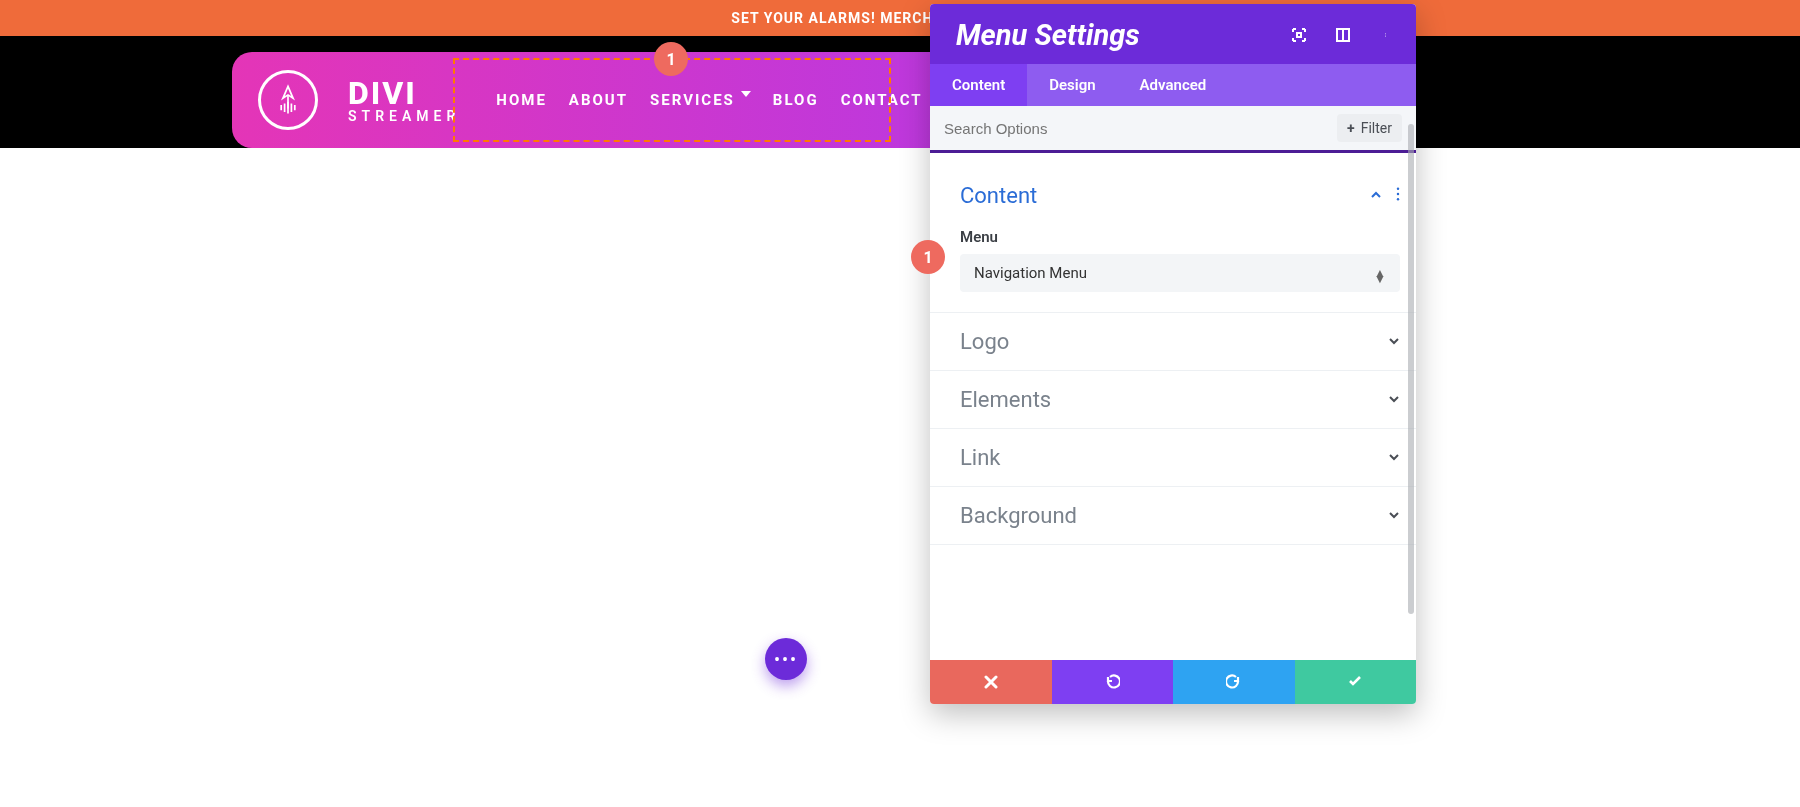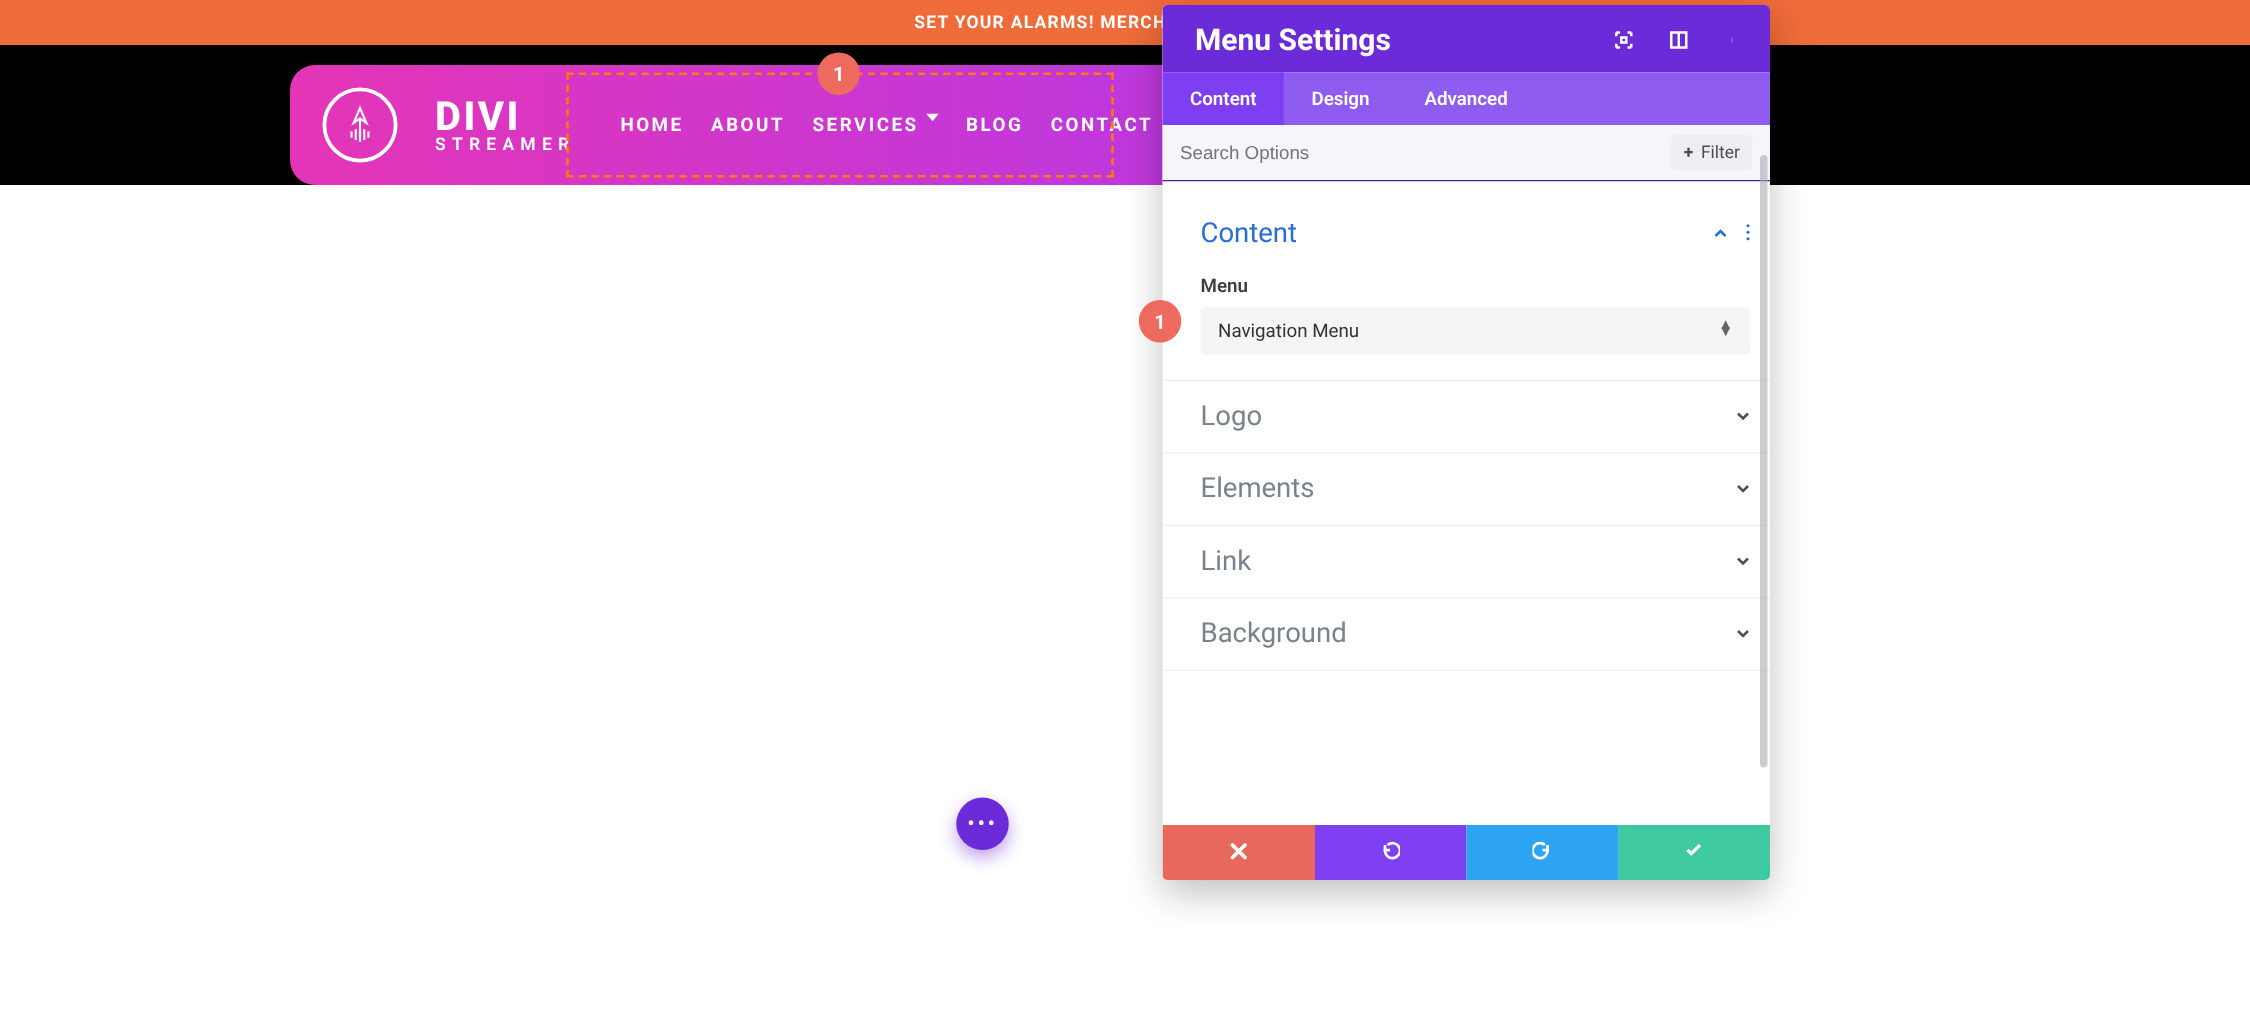"Menu Settings" .panel-title { font-size: 24px -> 29px; font-style: none -> italic }
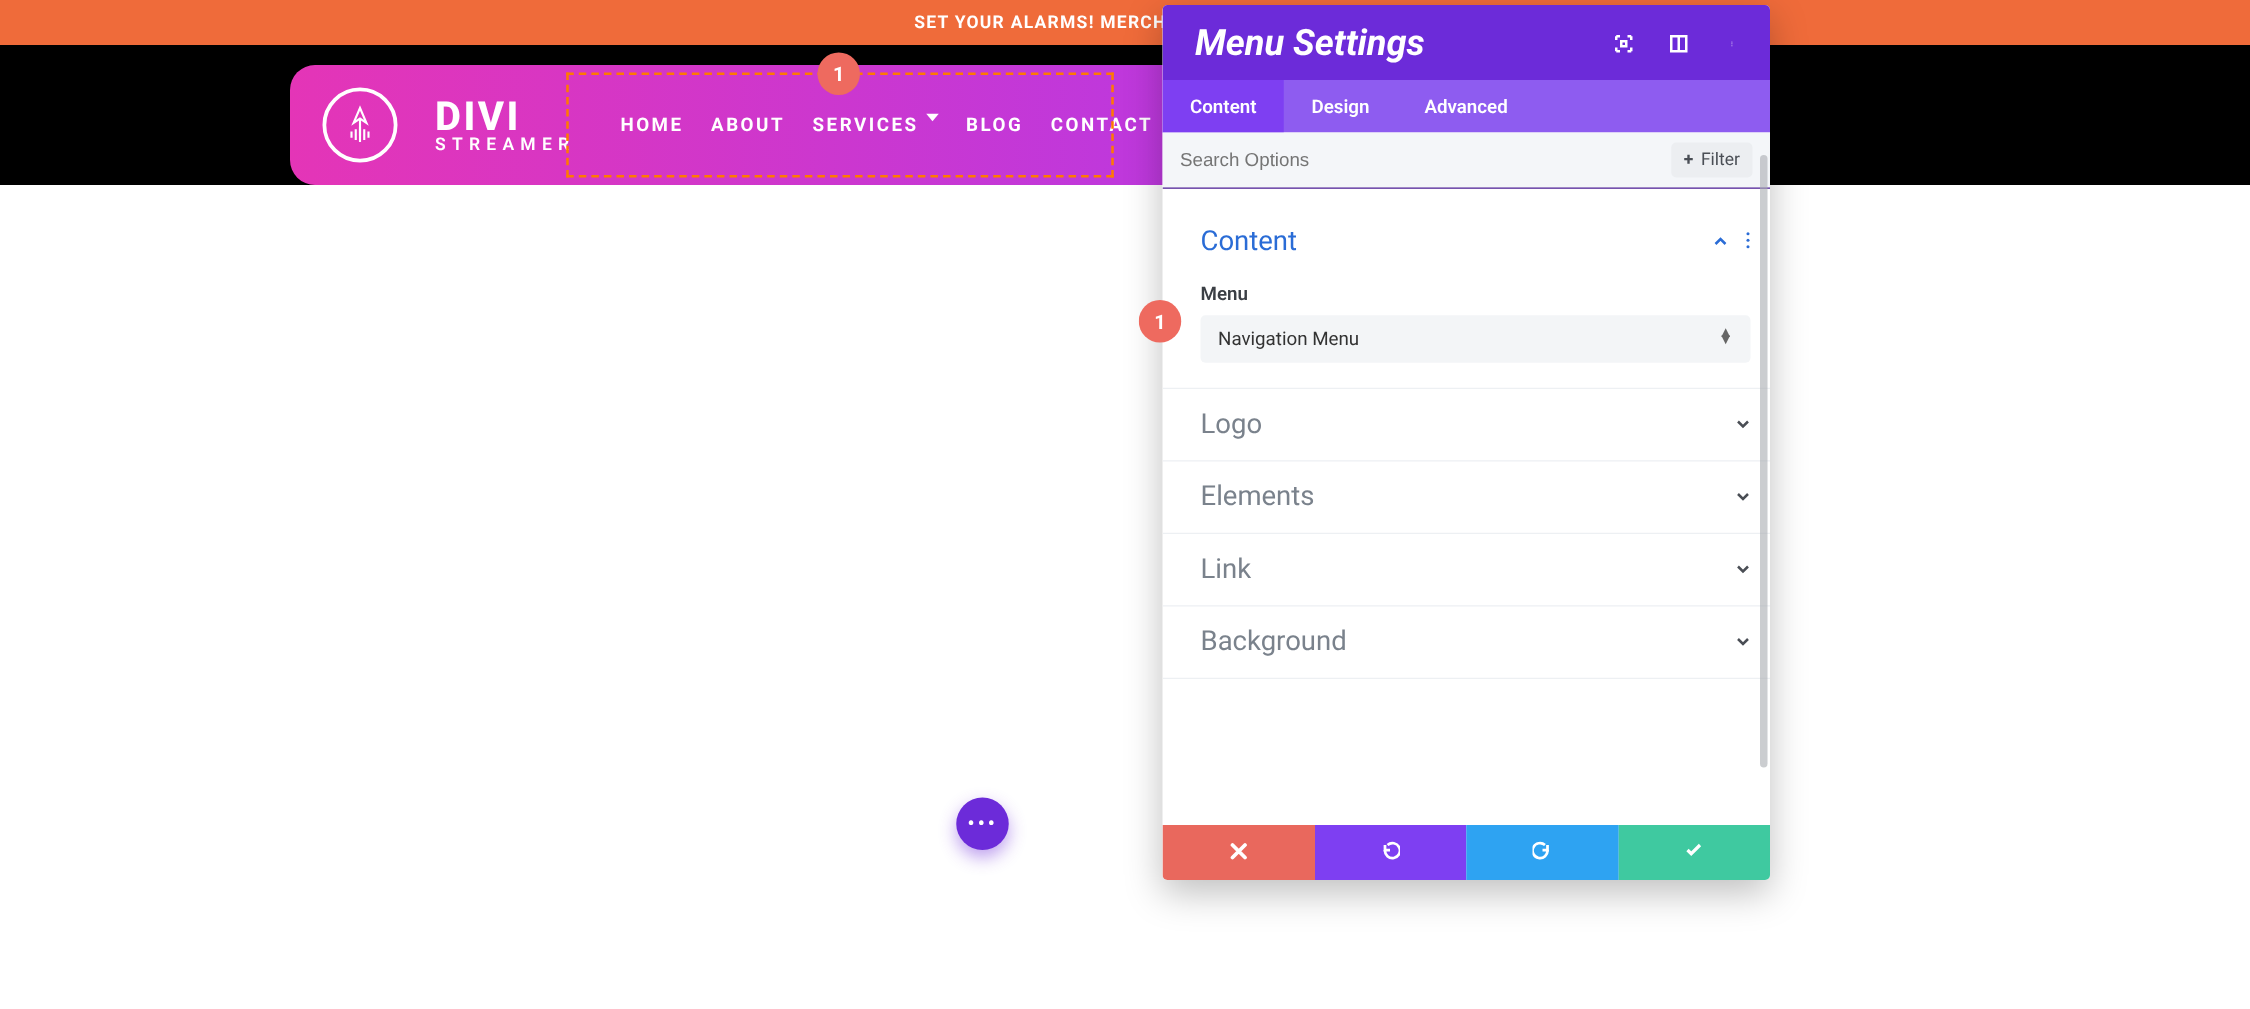"Search Options" .search-row { border-bottom: 1px solid #4c1d95 -> 3px solid #4c1d95 }
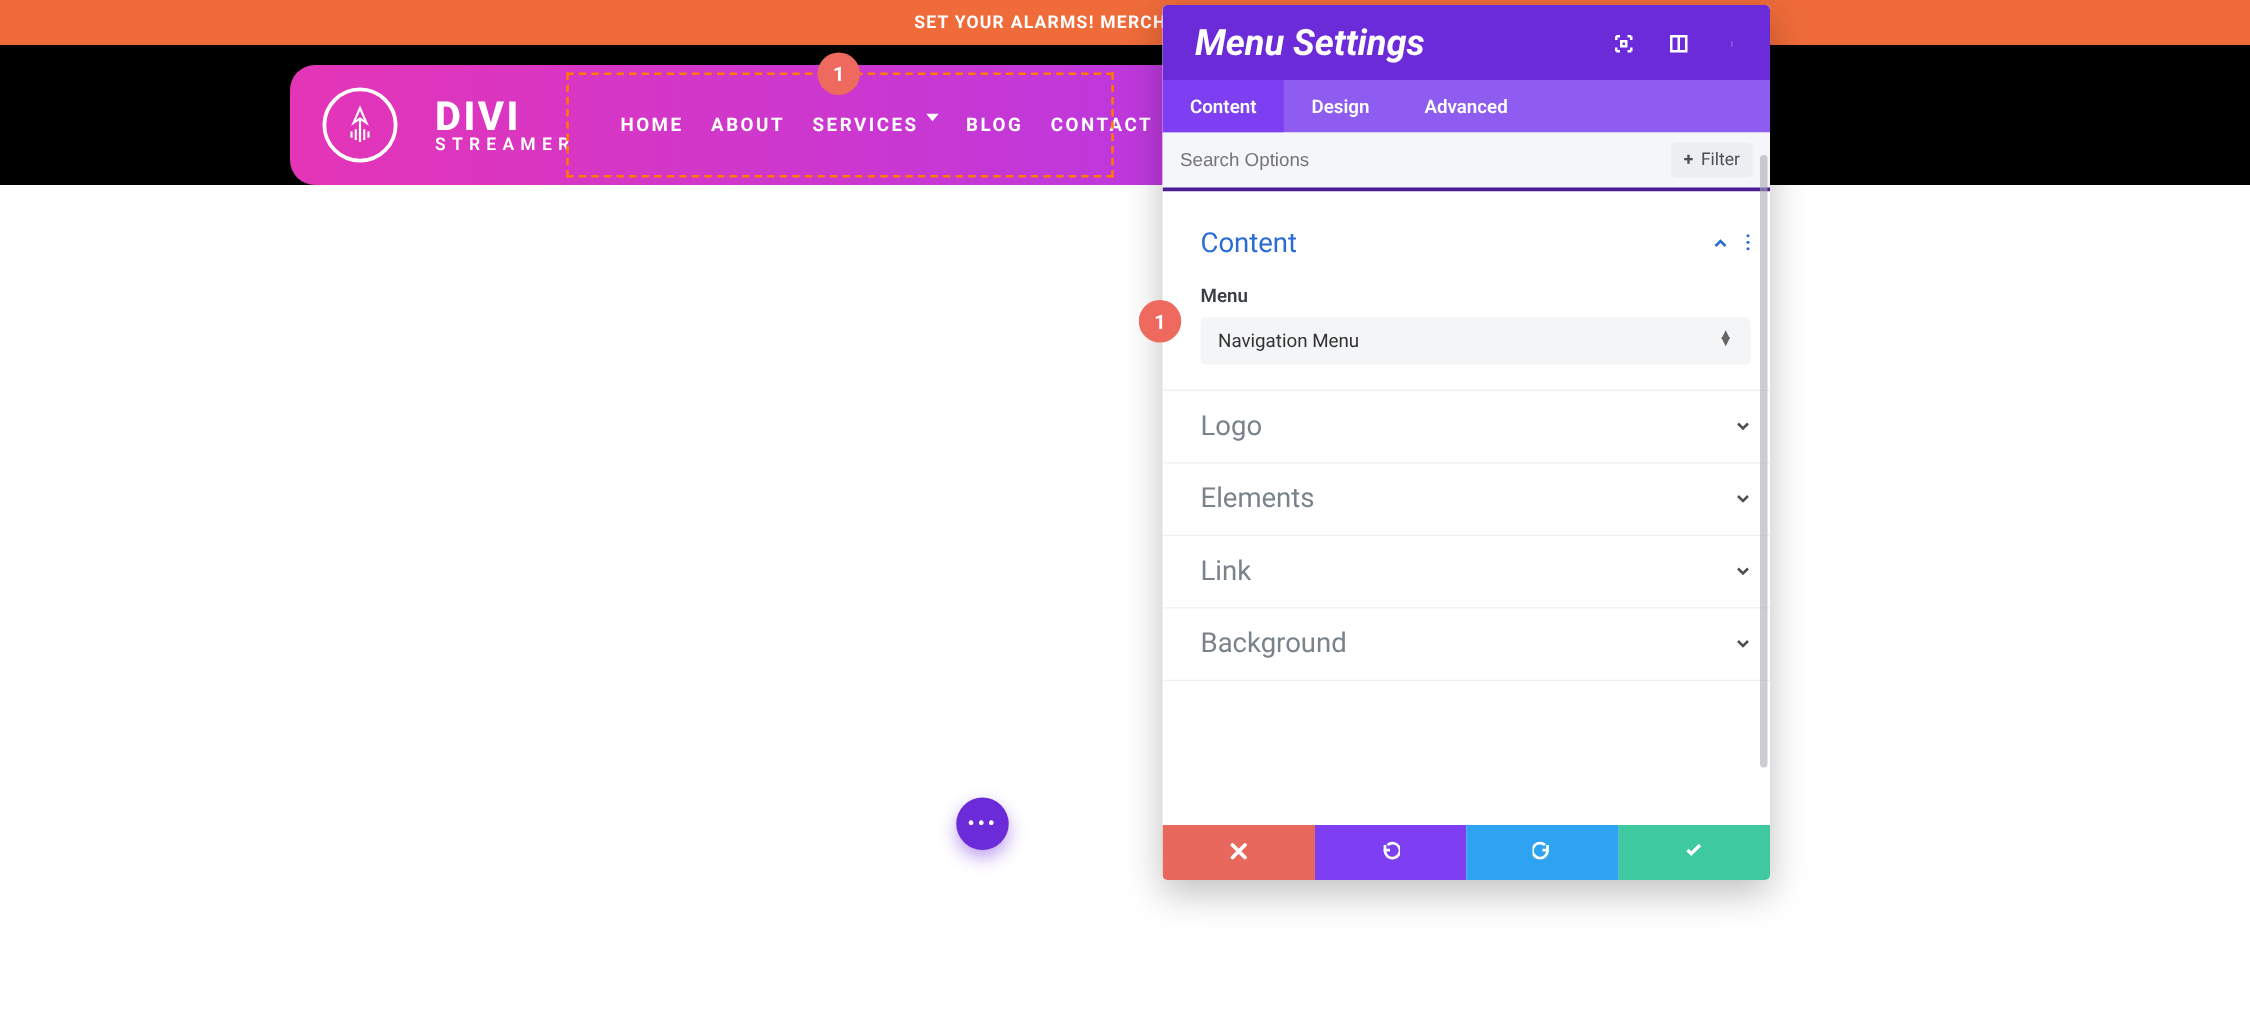"Navigation Menu" .select-wrap { align-items: flex-start -> flex-end }
